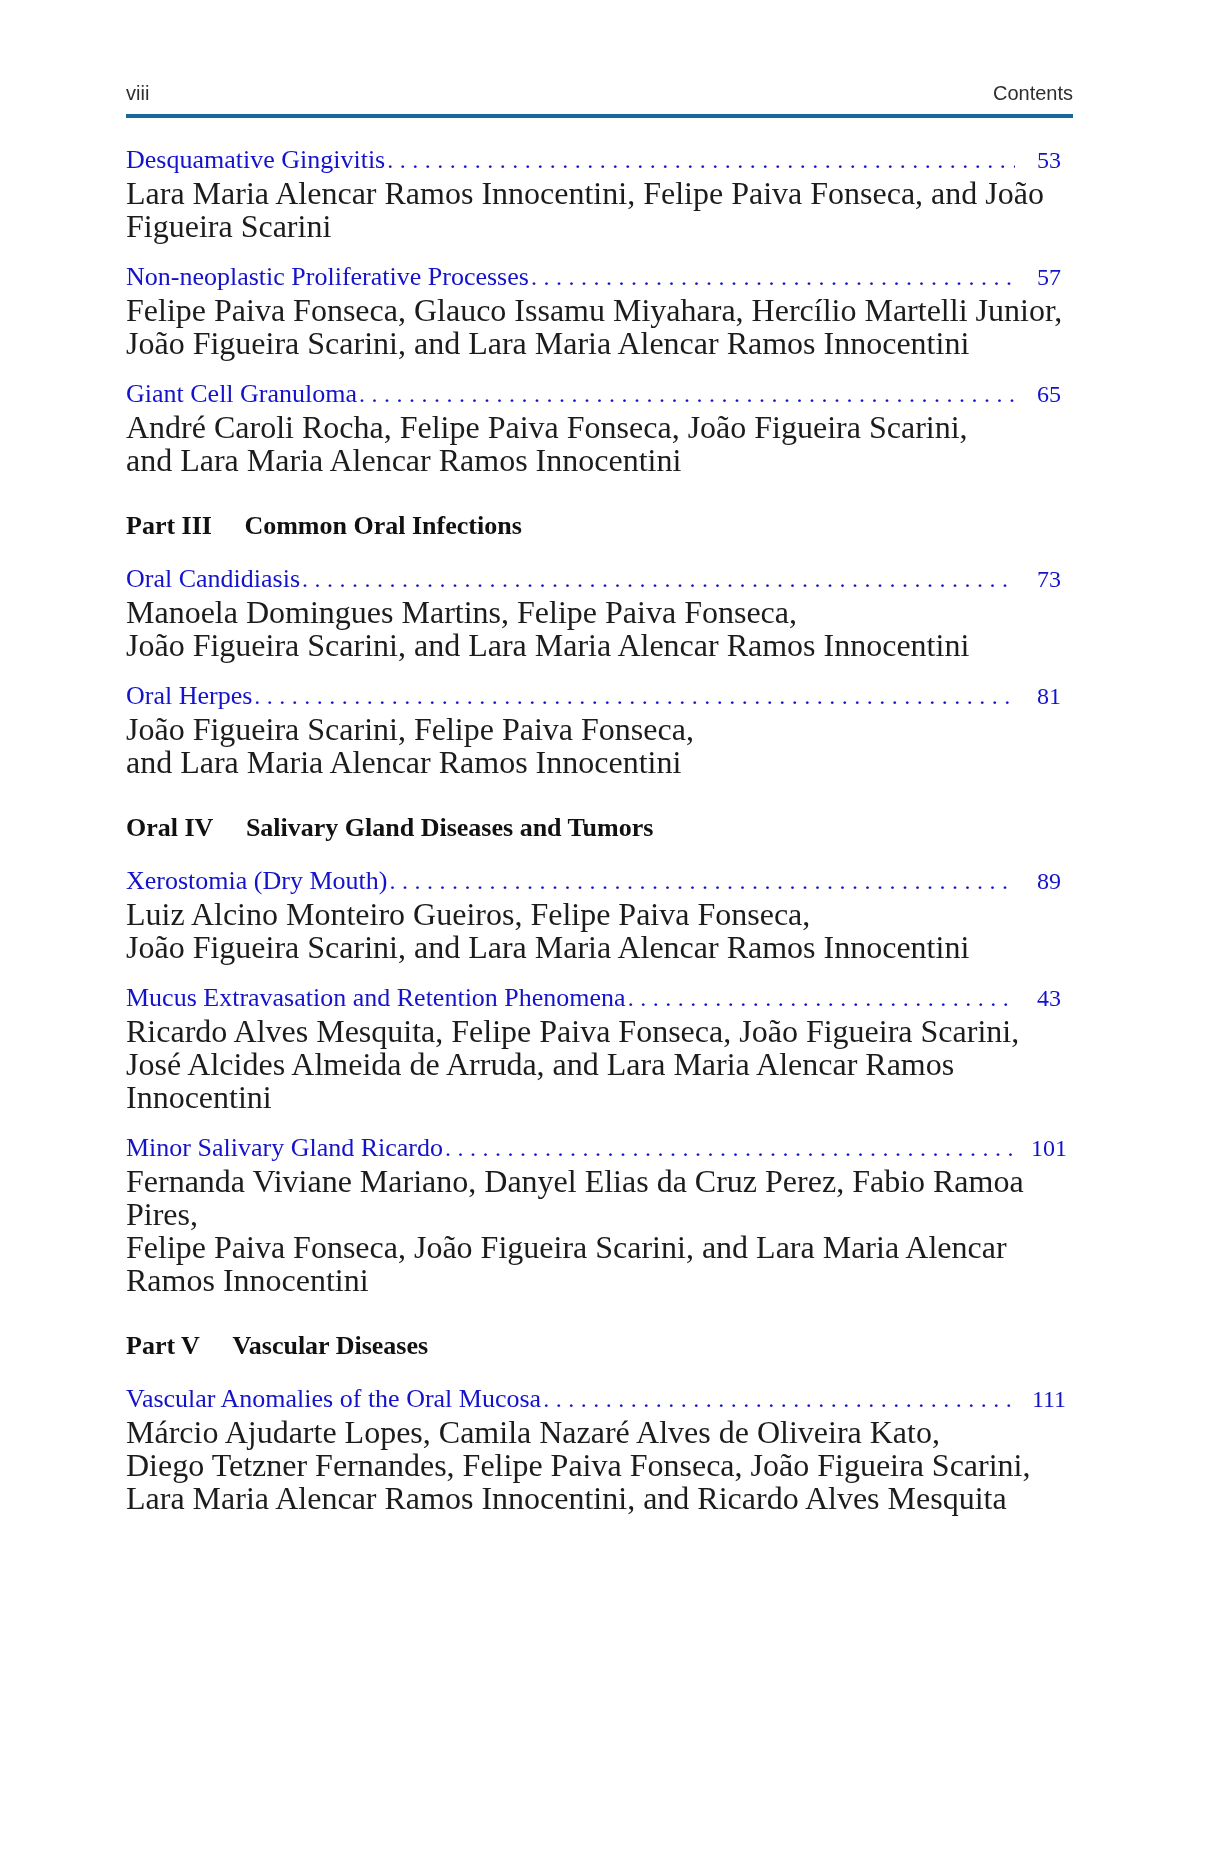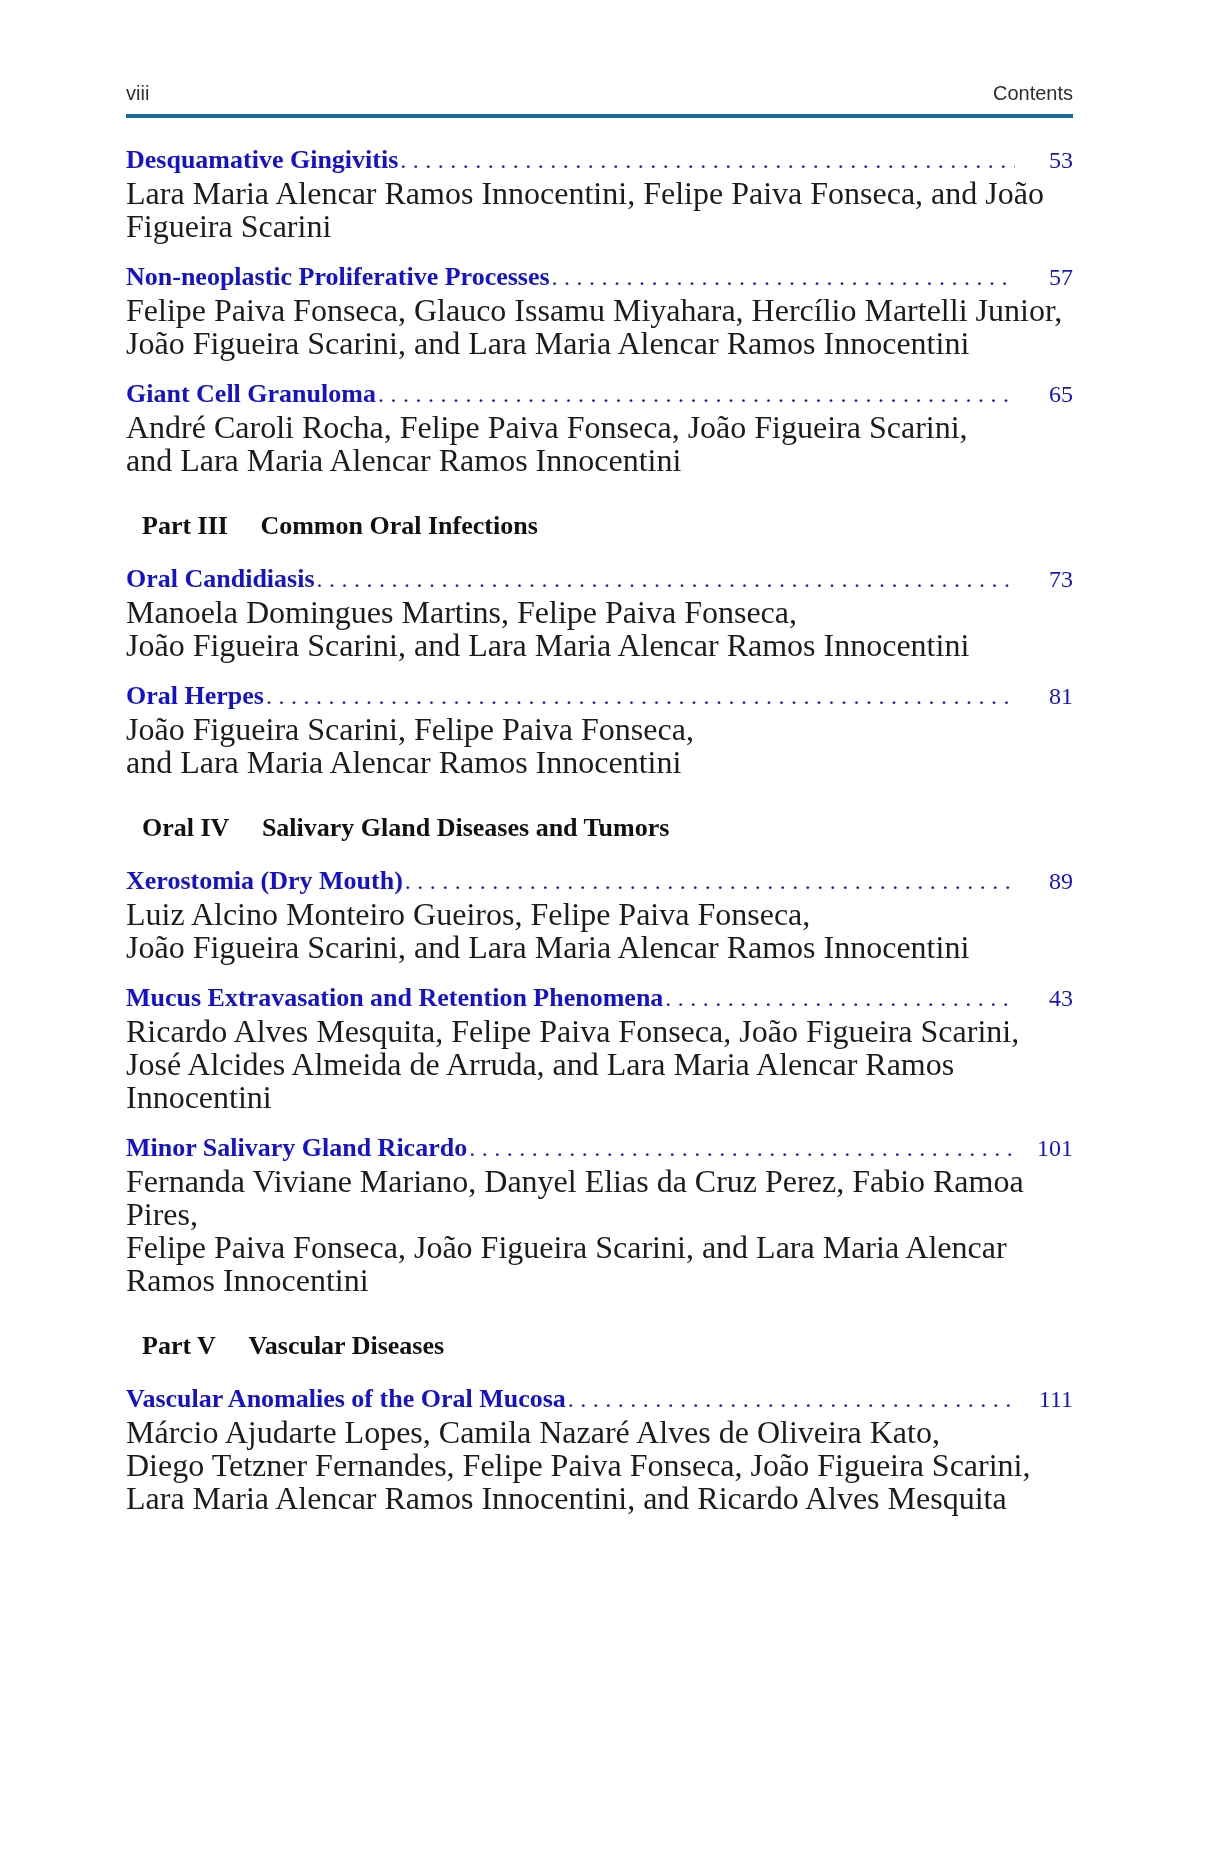"Desquamative Gingivitis" .entry-title { font-weight: bold -> normal }
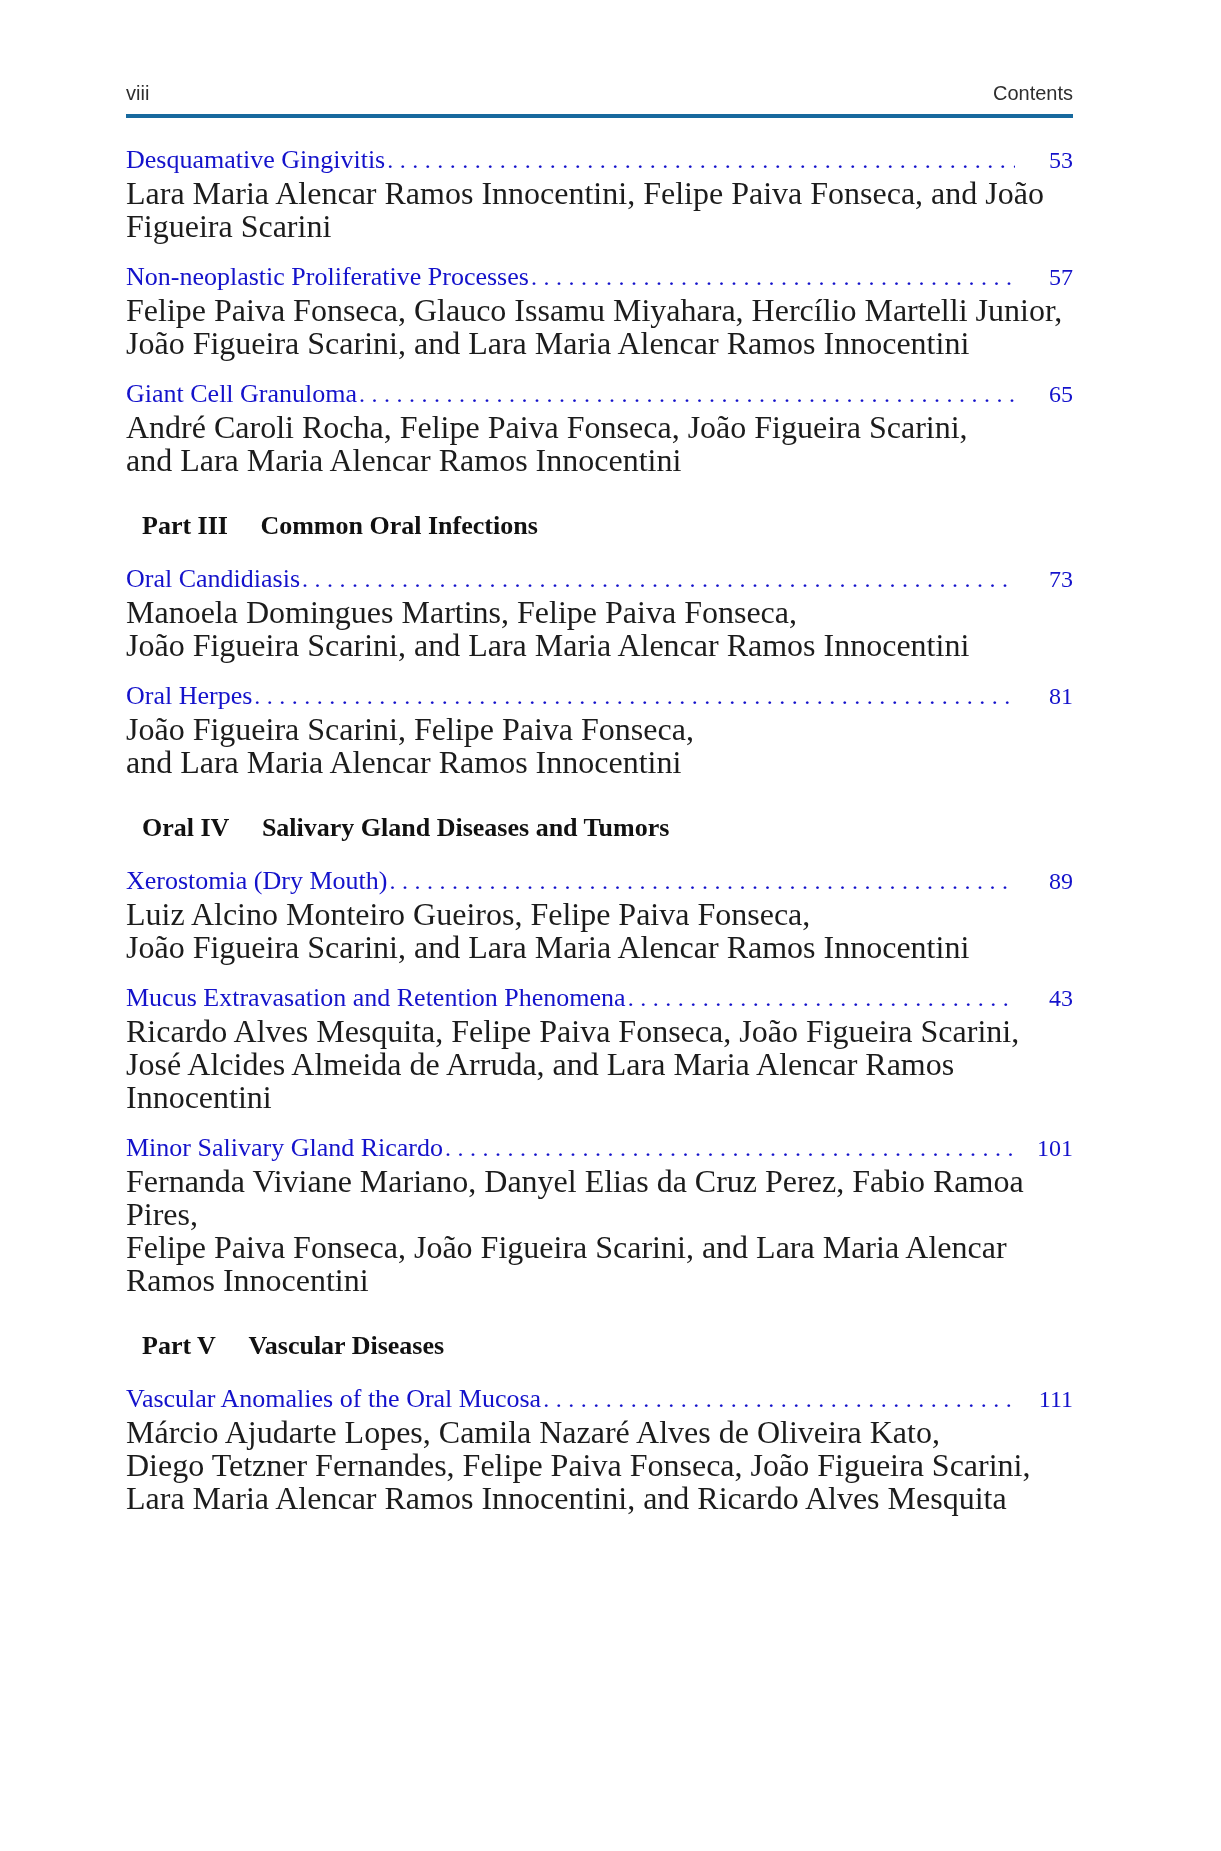"53" .page-num { text-align: right -> center }
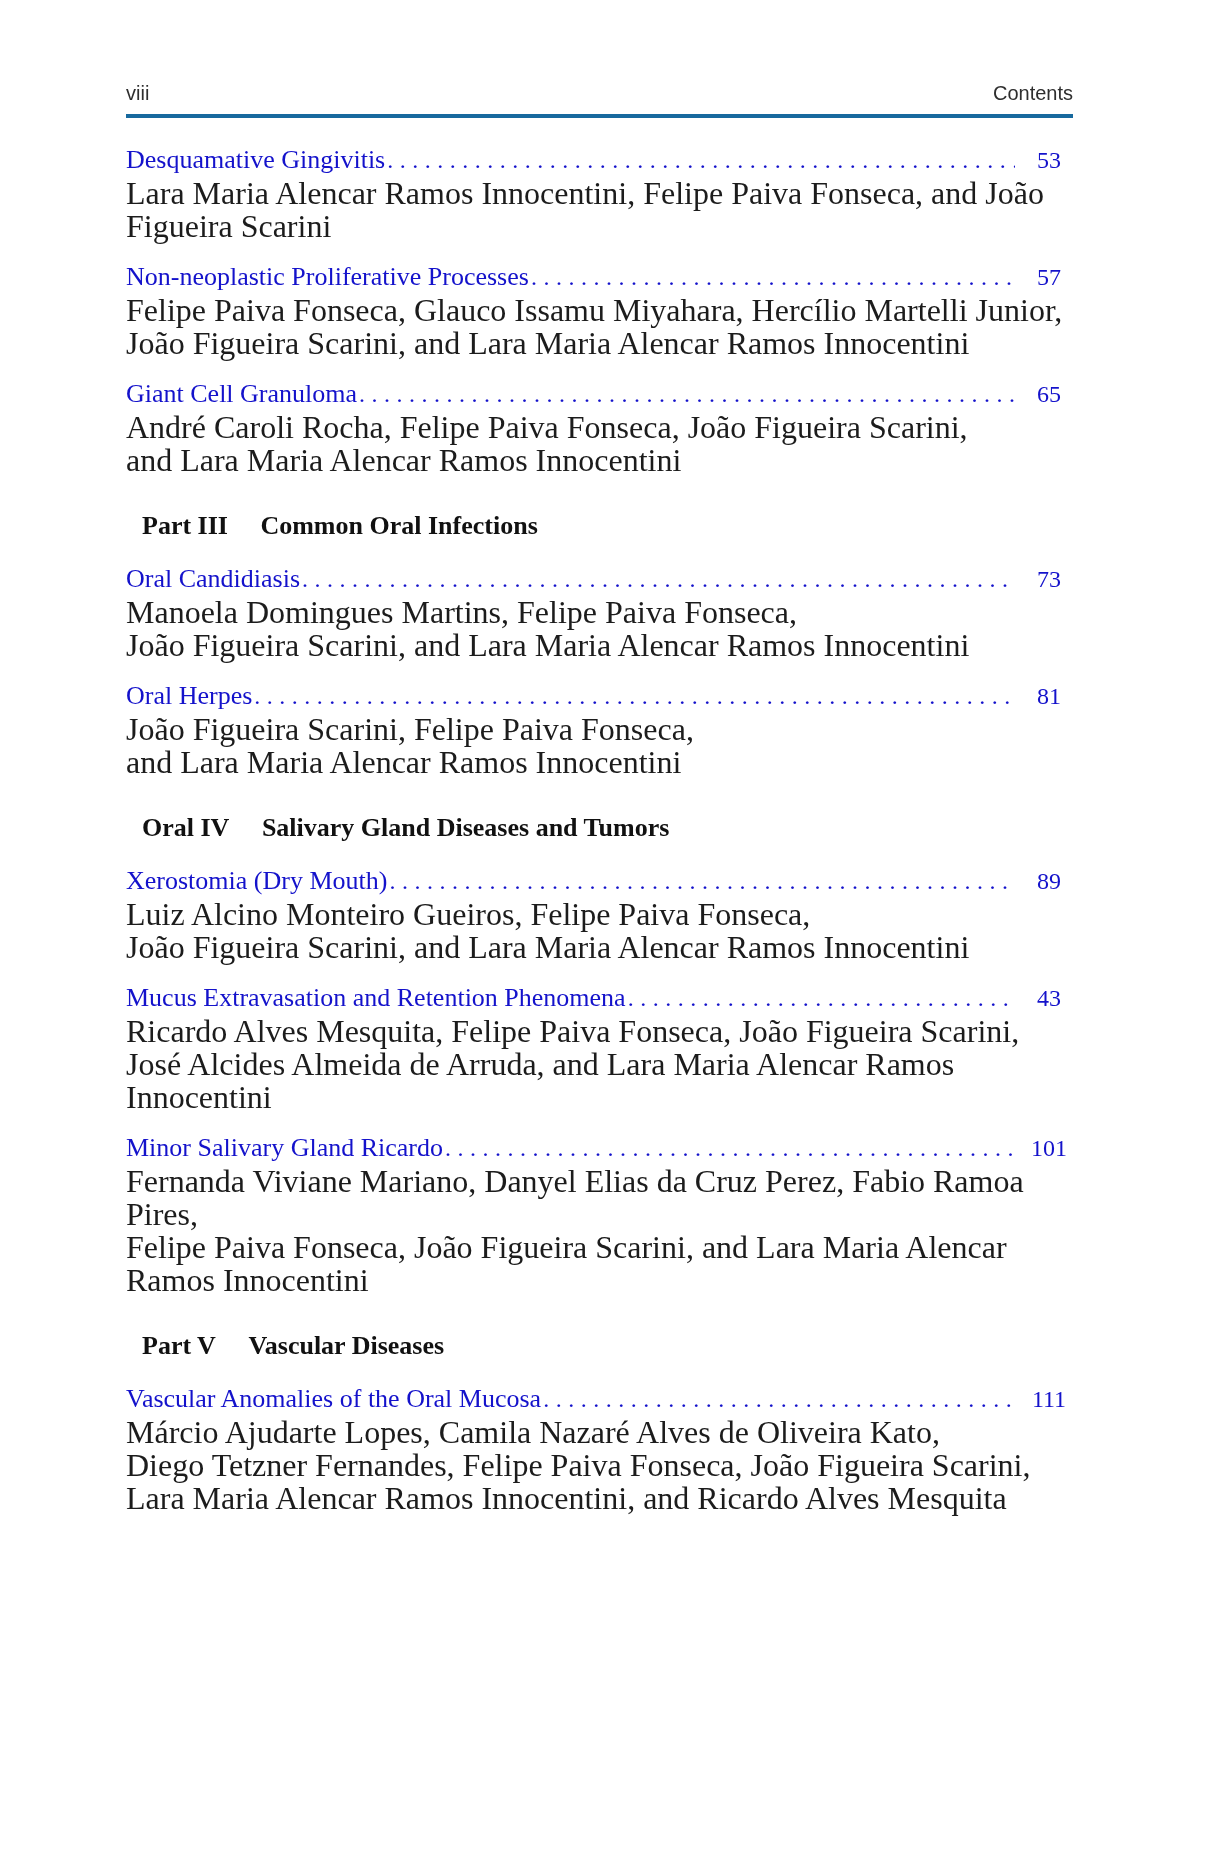"Part III Common Oral Infections" .part-heading { margin-left: 16px -> none }
